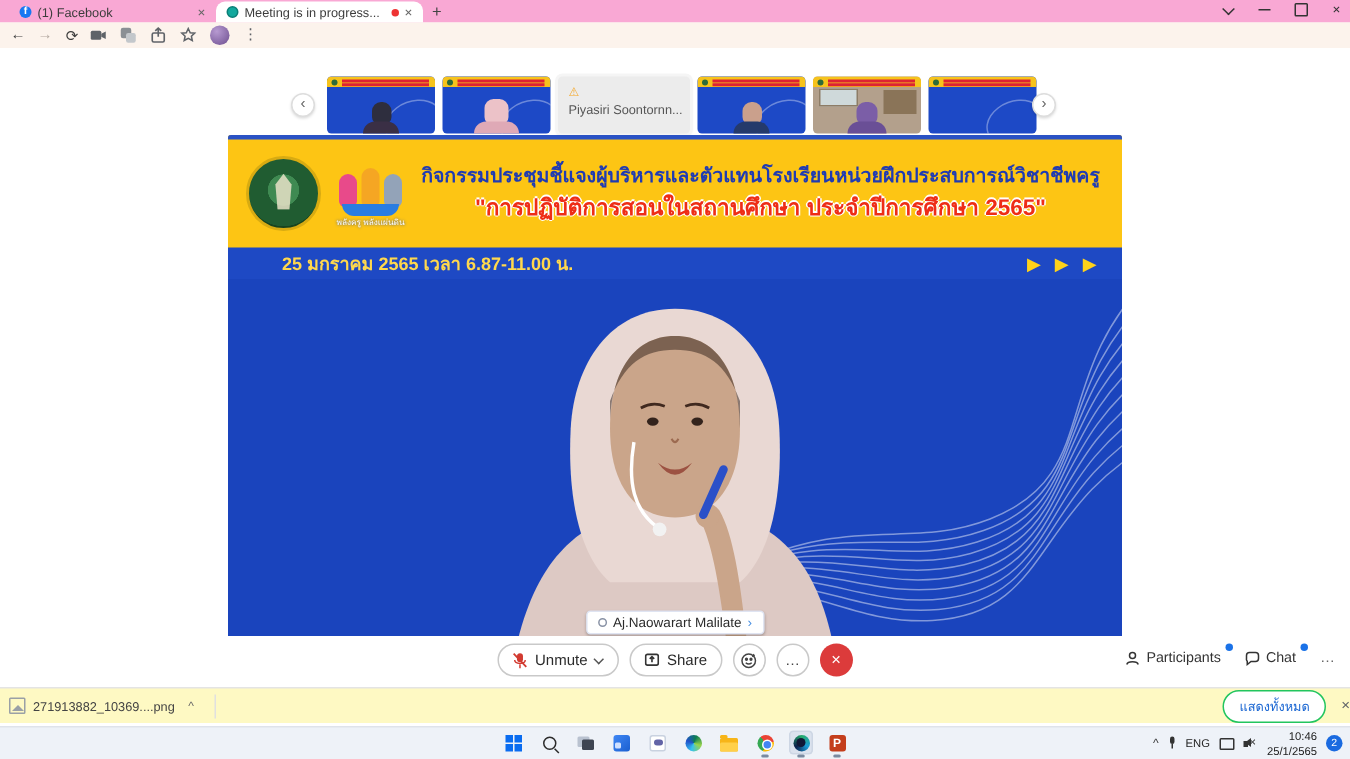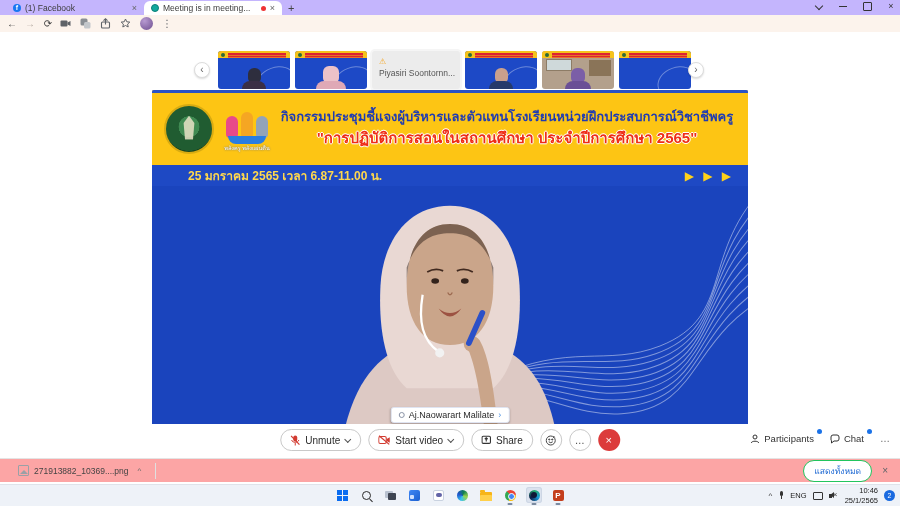"(1) Facebook" .tabstrip { background: #c4b5fd -> #f9a8d4 }
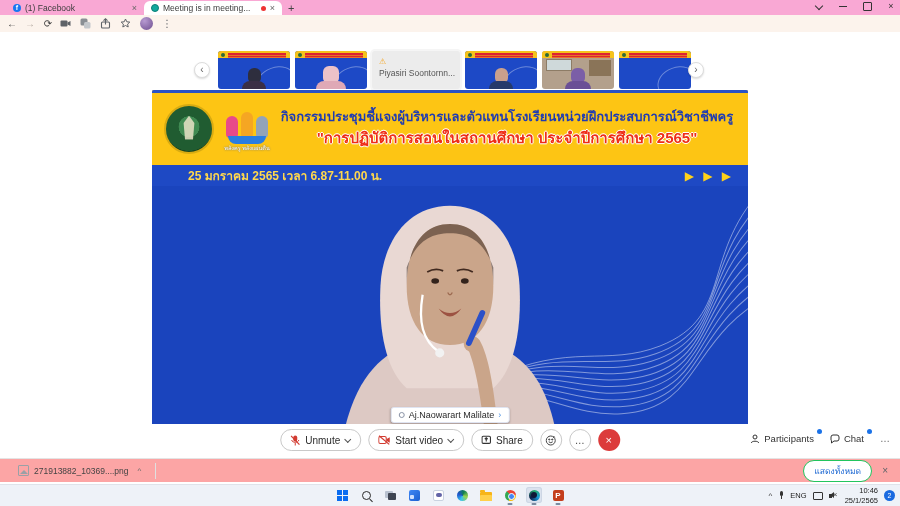"Meeting is in meeting..." span.tab-title { text: meeting -> progress }
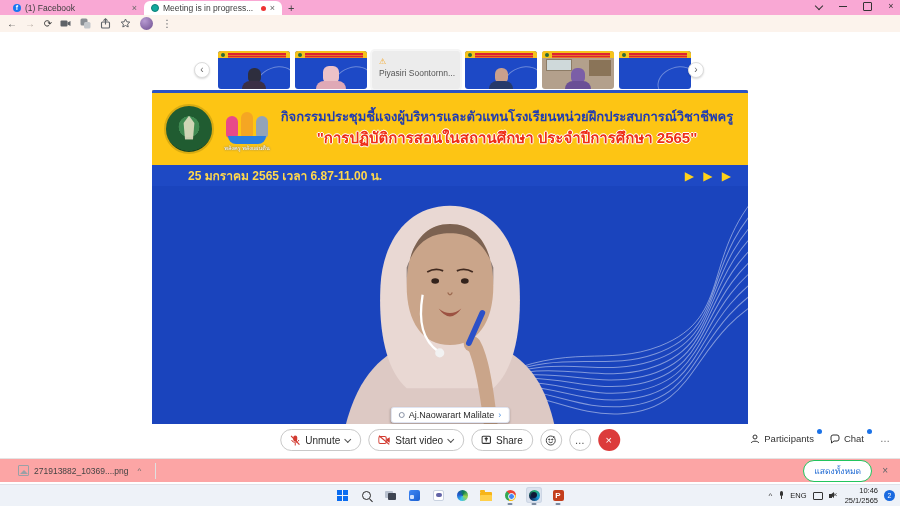"Start video" button.pill { html: <button> <svg> <rect></rect> <path></path> <line></line> </svg> <span>Start video</span> <span></span> </button> -> none }
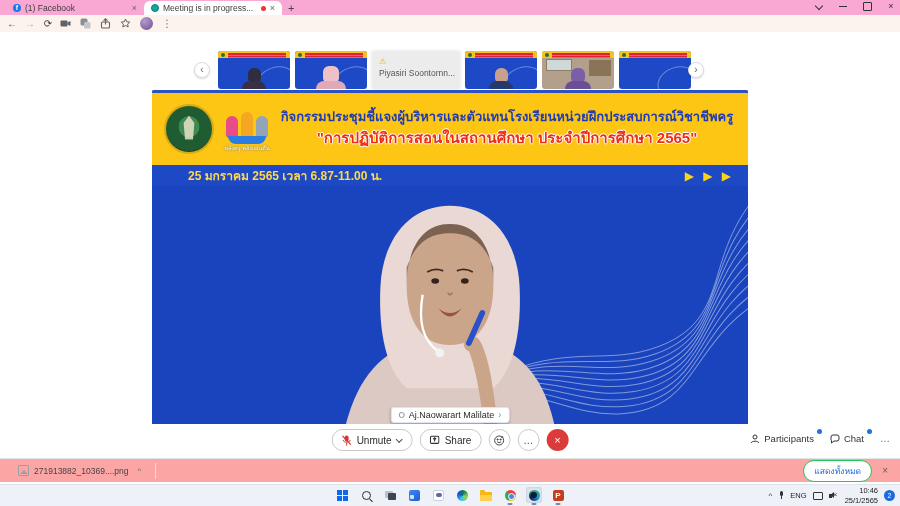"271913882_10369....png" .dlbar { background: #fca5a5 -> #fef9c3; padding: 0 12px -> 0 0 }
